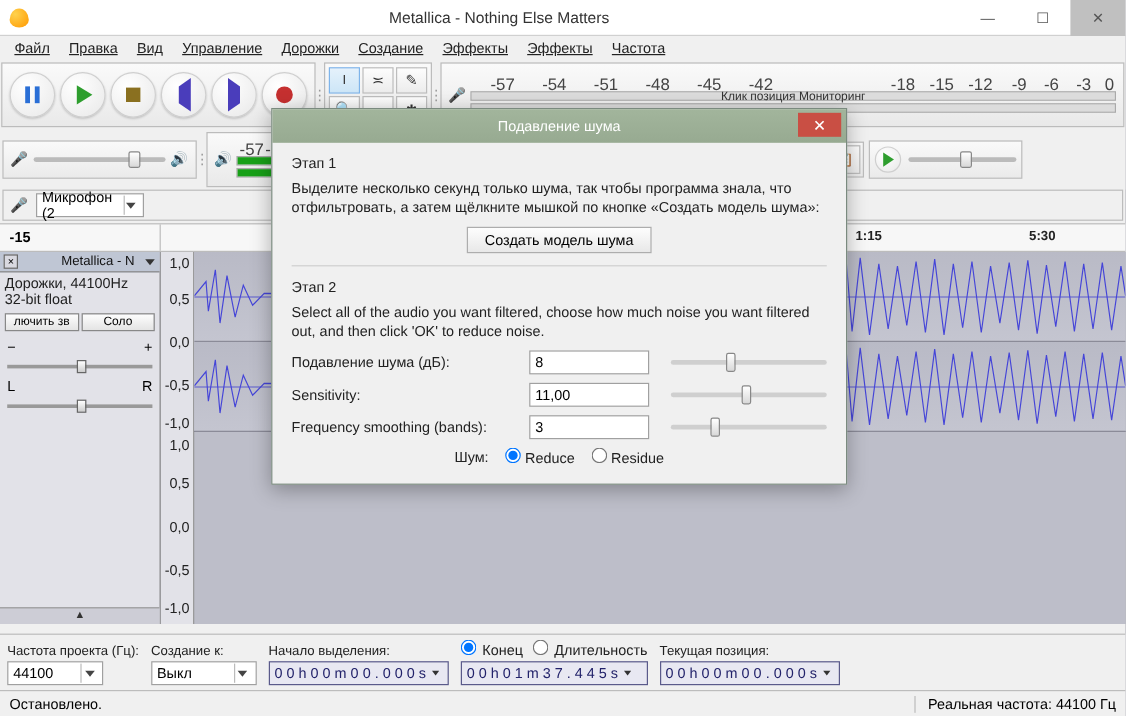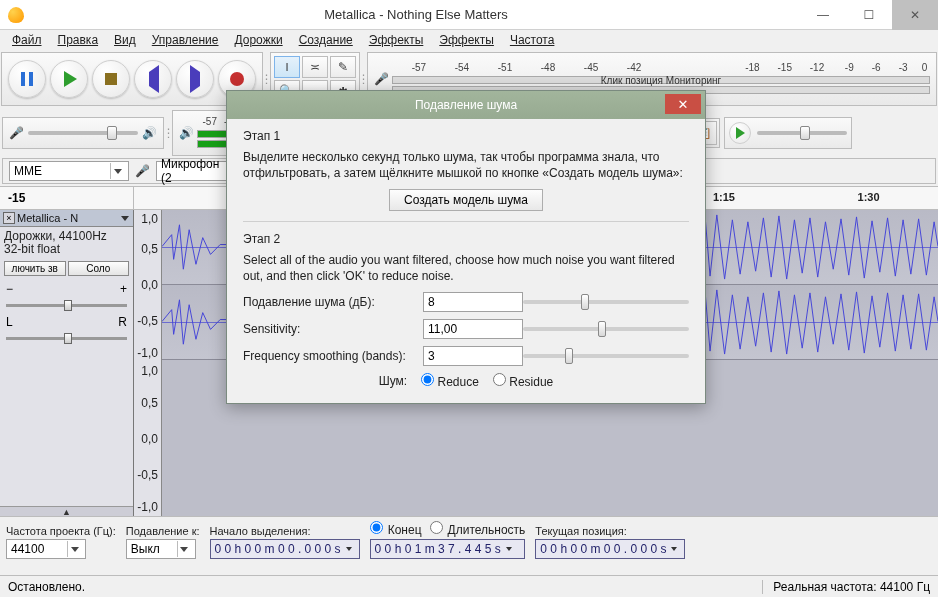"-57" .meter .ticks span { font-size: 10px -> 14px }
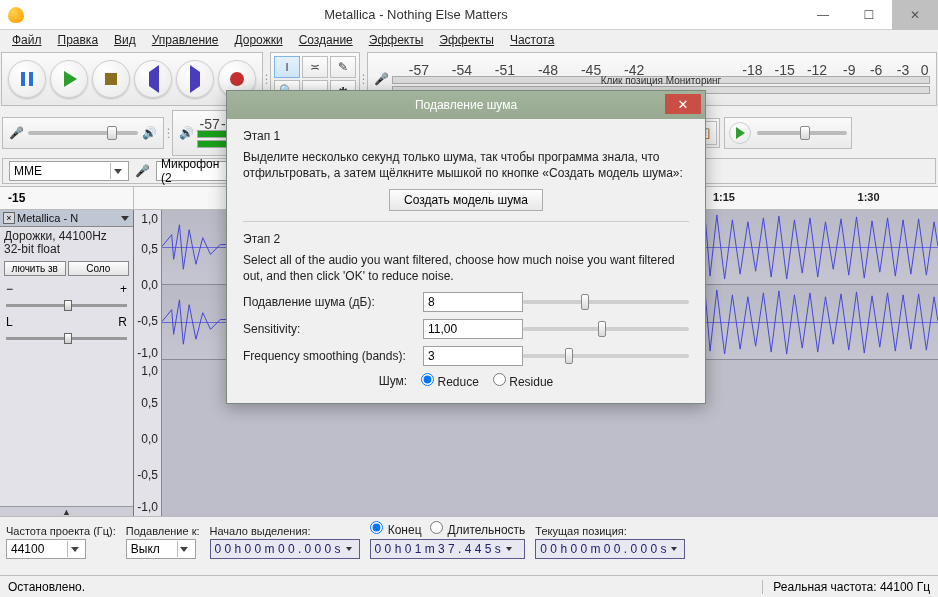"MME" div.combo { html: <div> <span>MME</span> <div></div> </div> -> none }
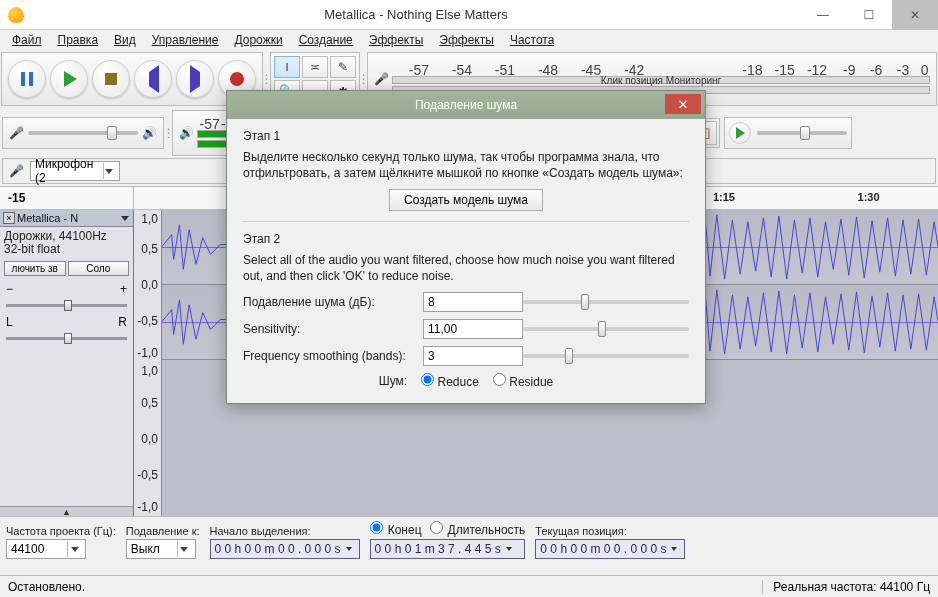"1:30" span { text: 1:30 -> 5:30 }
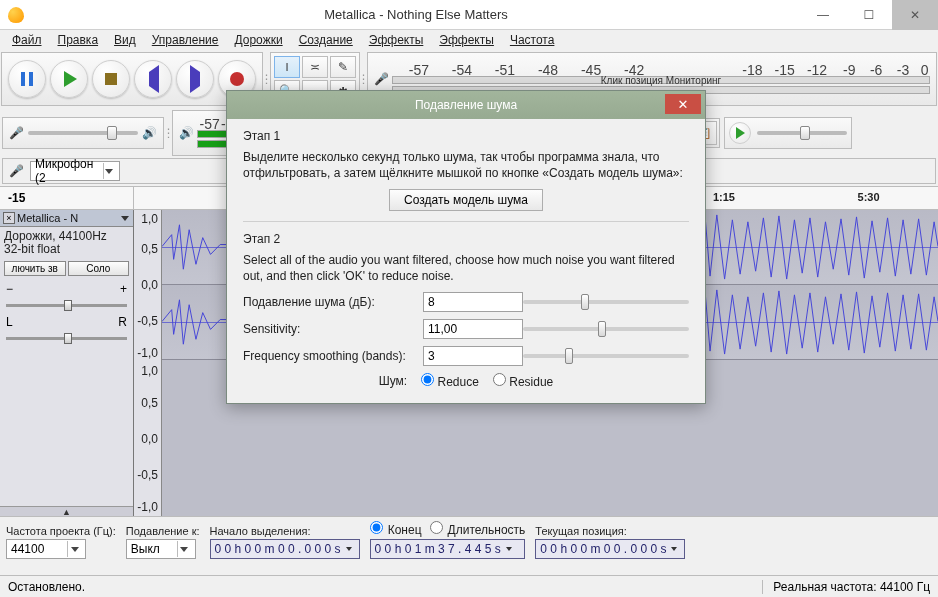"Metallica - N" .trackhead .tname { margin-left: none -> 34px }
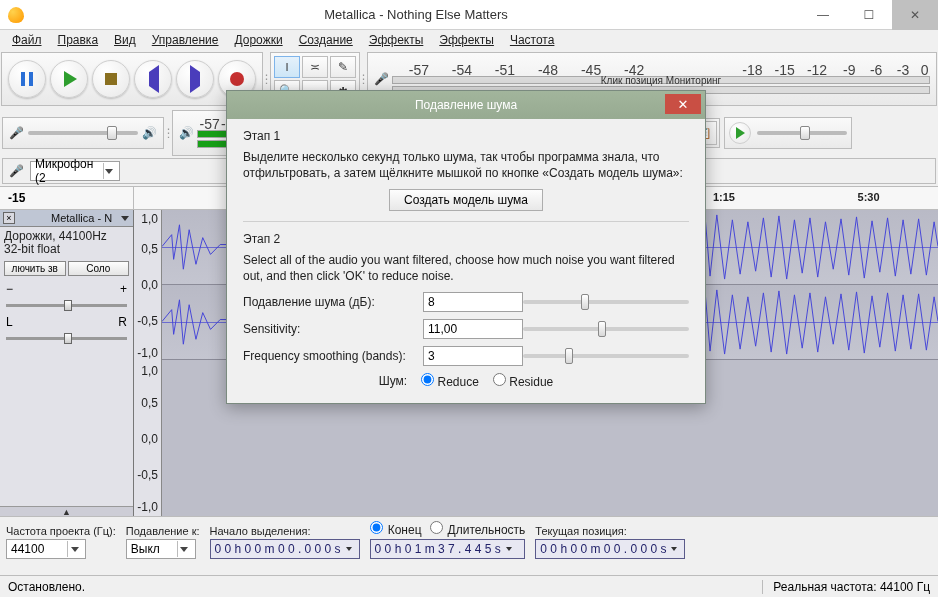"Подавление шума (дБ):" .paramrow { gap: 0 -> 18px }
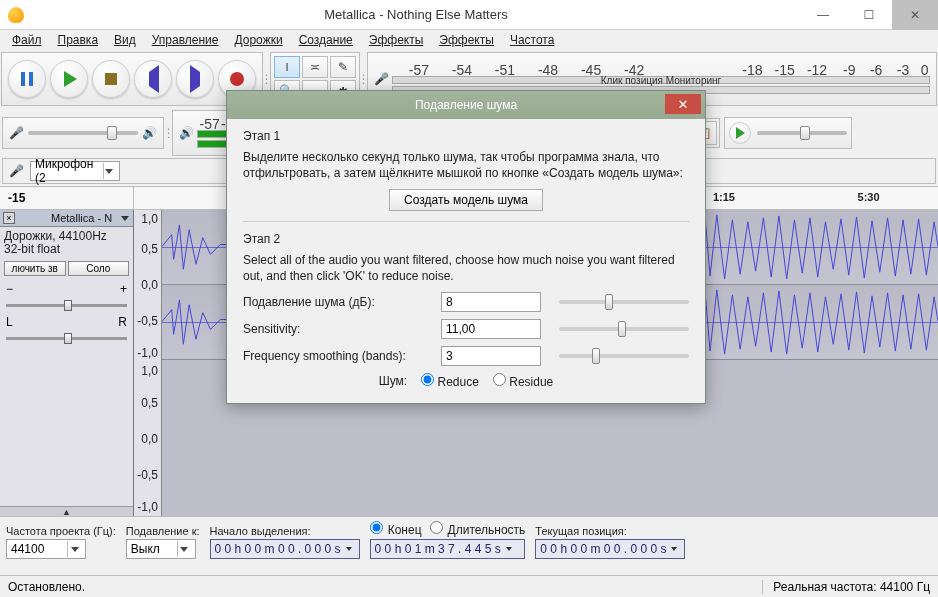"Частота проекта (Гц):" .bottombar { bottom: 34px -> 22px }
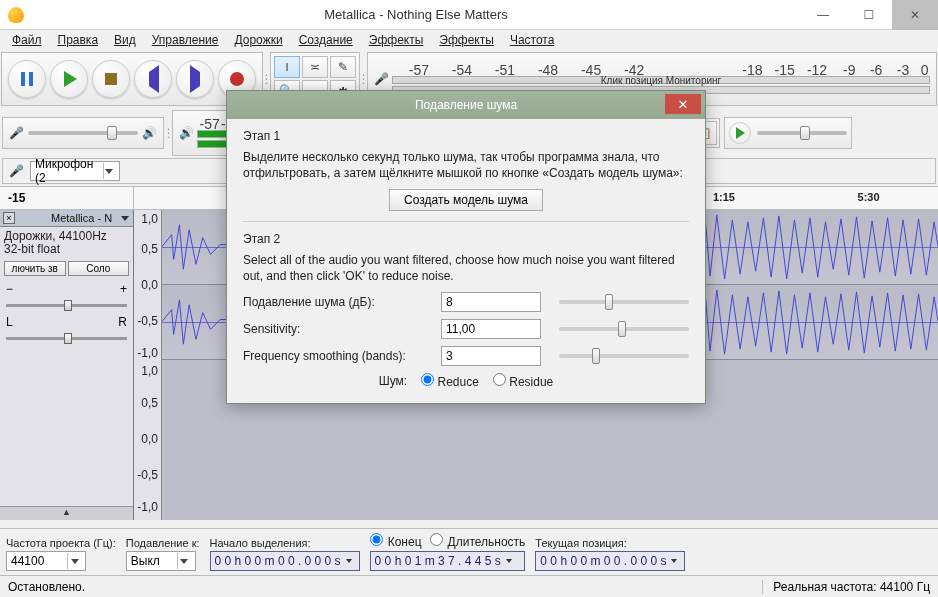"Подавление к:" label { text: Подавление -> Создание }
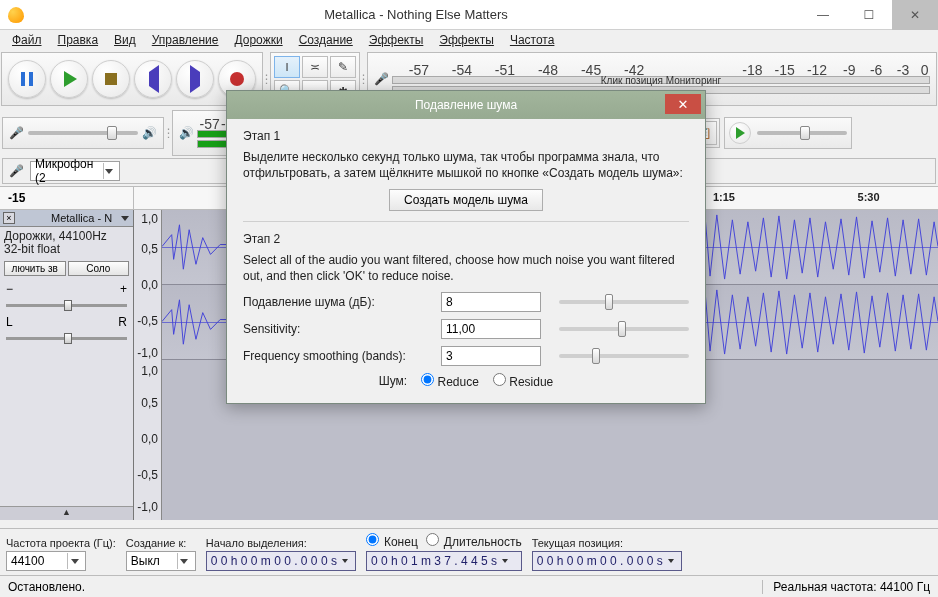"Выкл" div.combo { width: 70px -> 88px }
